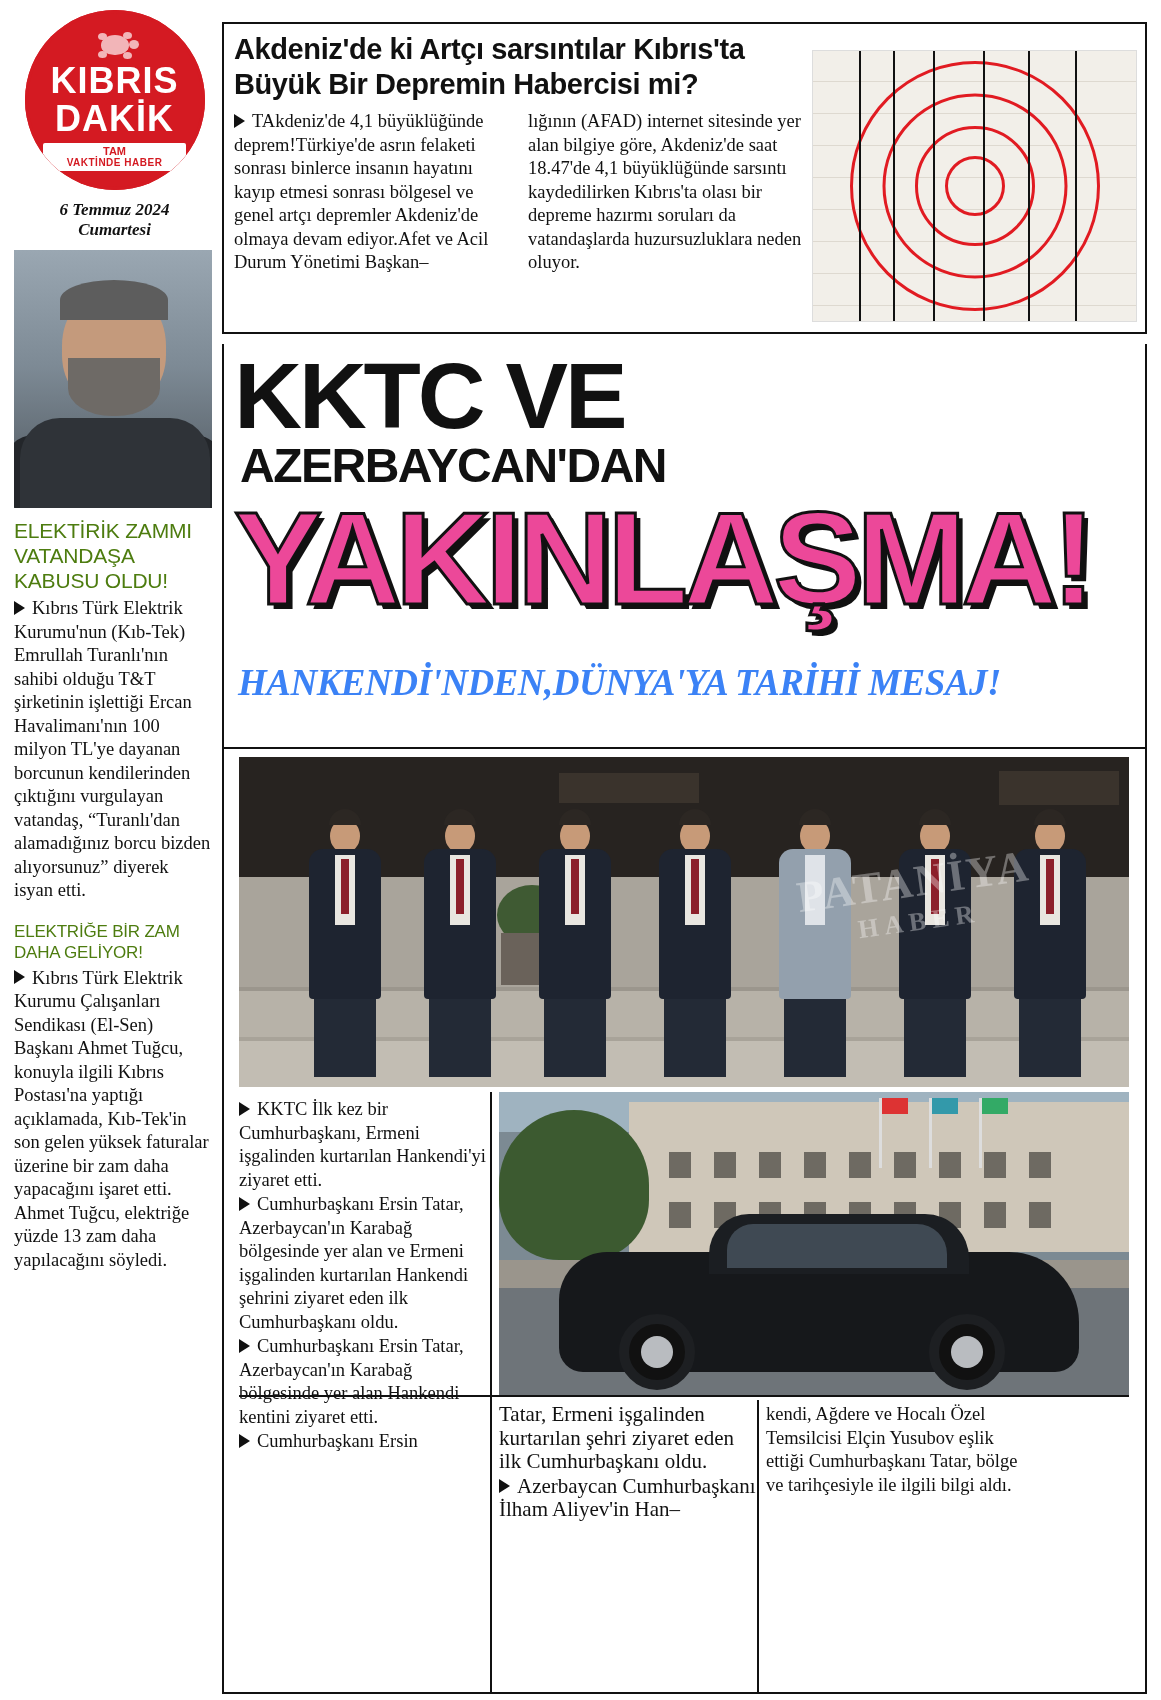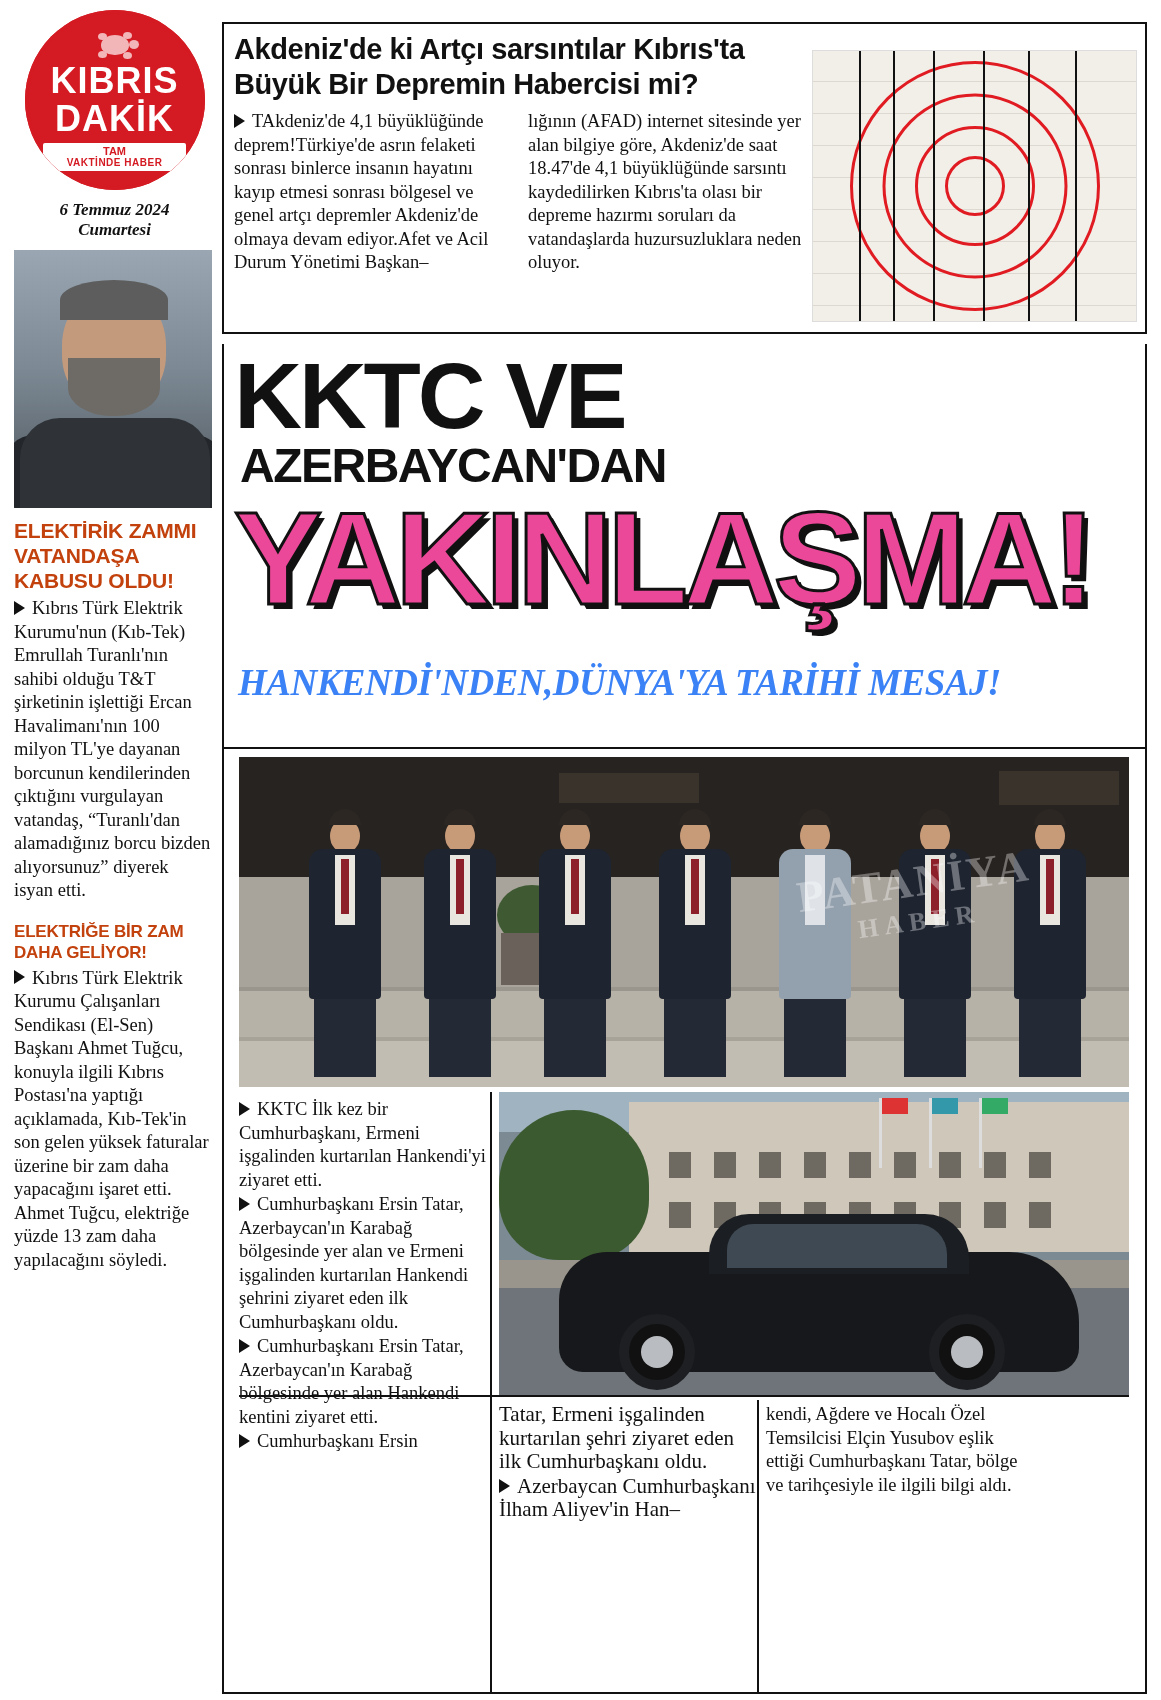"ELEKTİRİK ZAMMI VATANDAŞA KABUSU OLDU!" .hl-red { color: #c2410c -> #4d7c0f; font-weight: bold -> normal }
